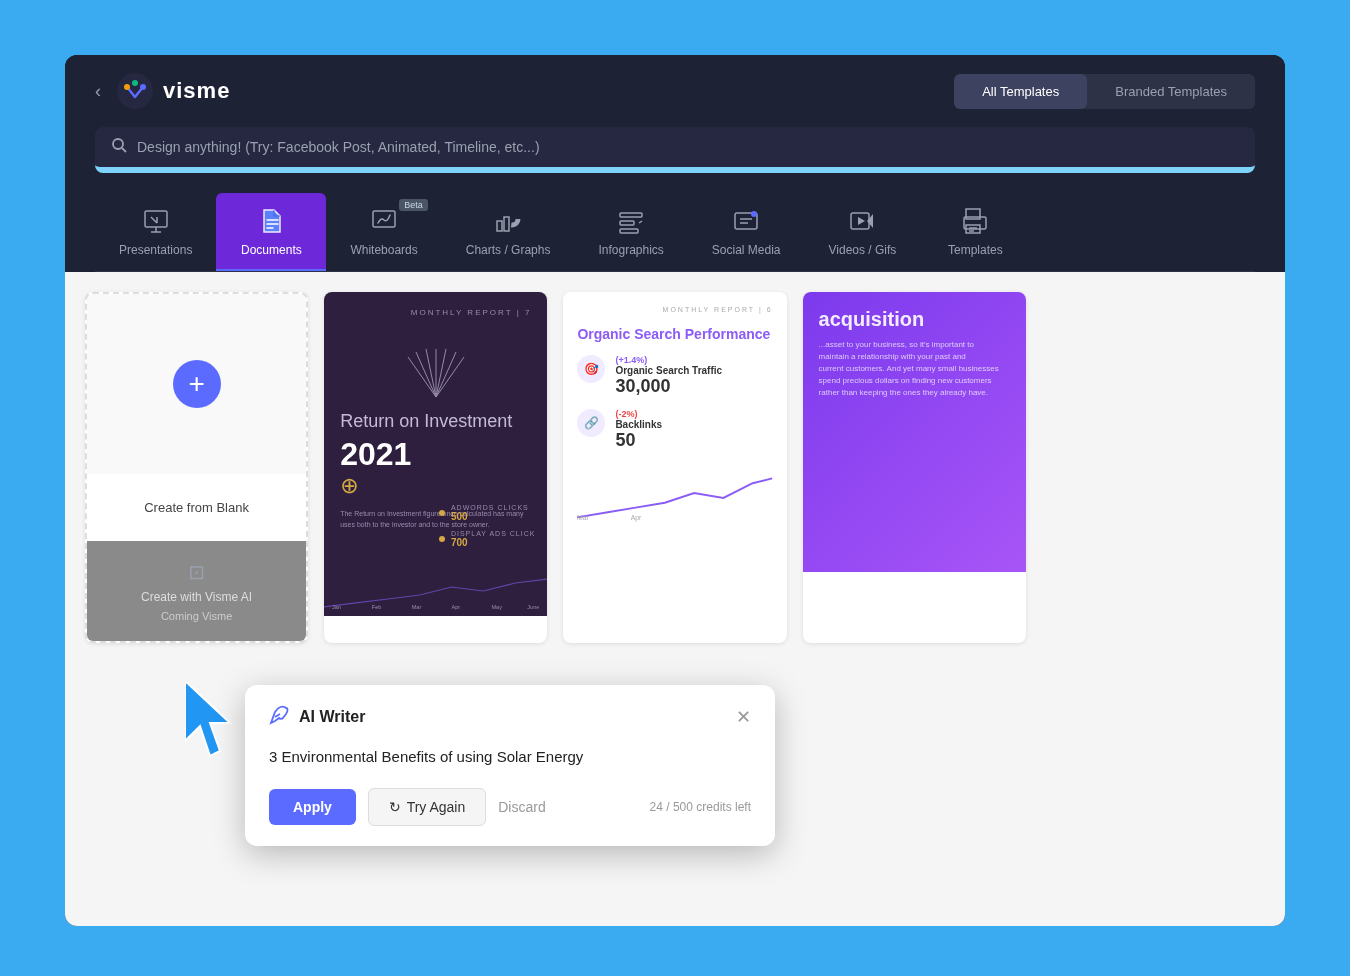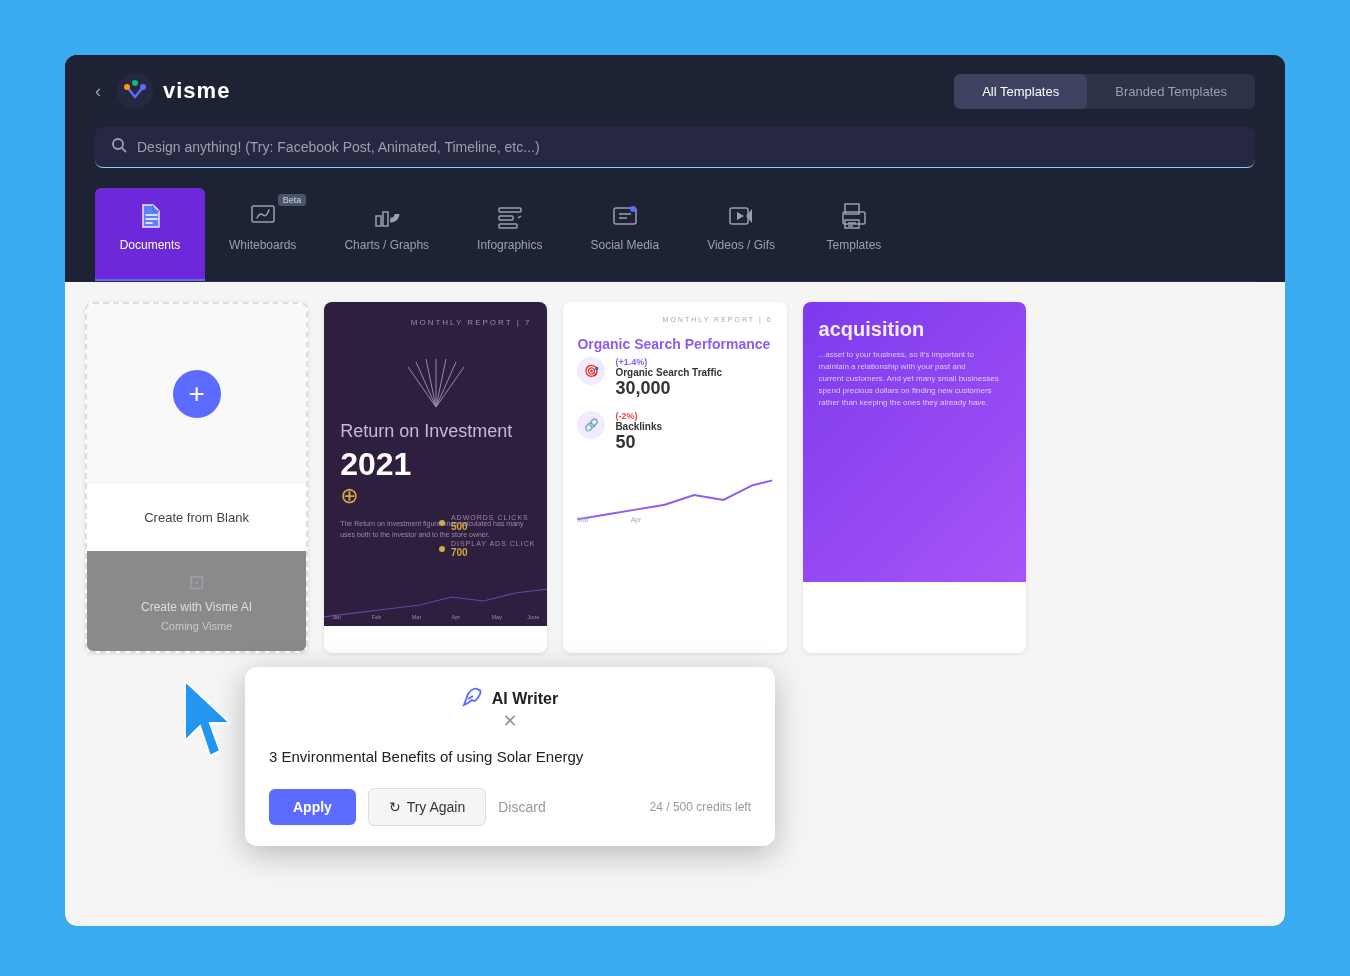"Design anything! (Try: Facebook Post," .search-bar { border-bottom: 1px solid #7dd3fc -> 6px solid #7dd3fc }
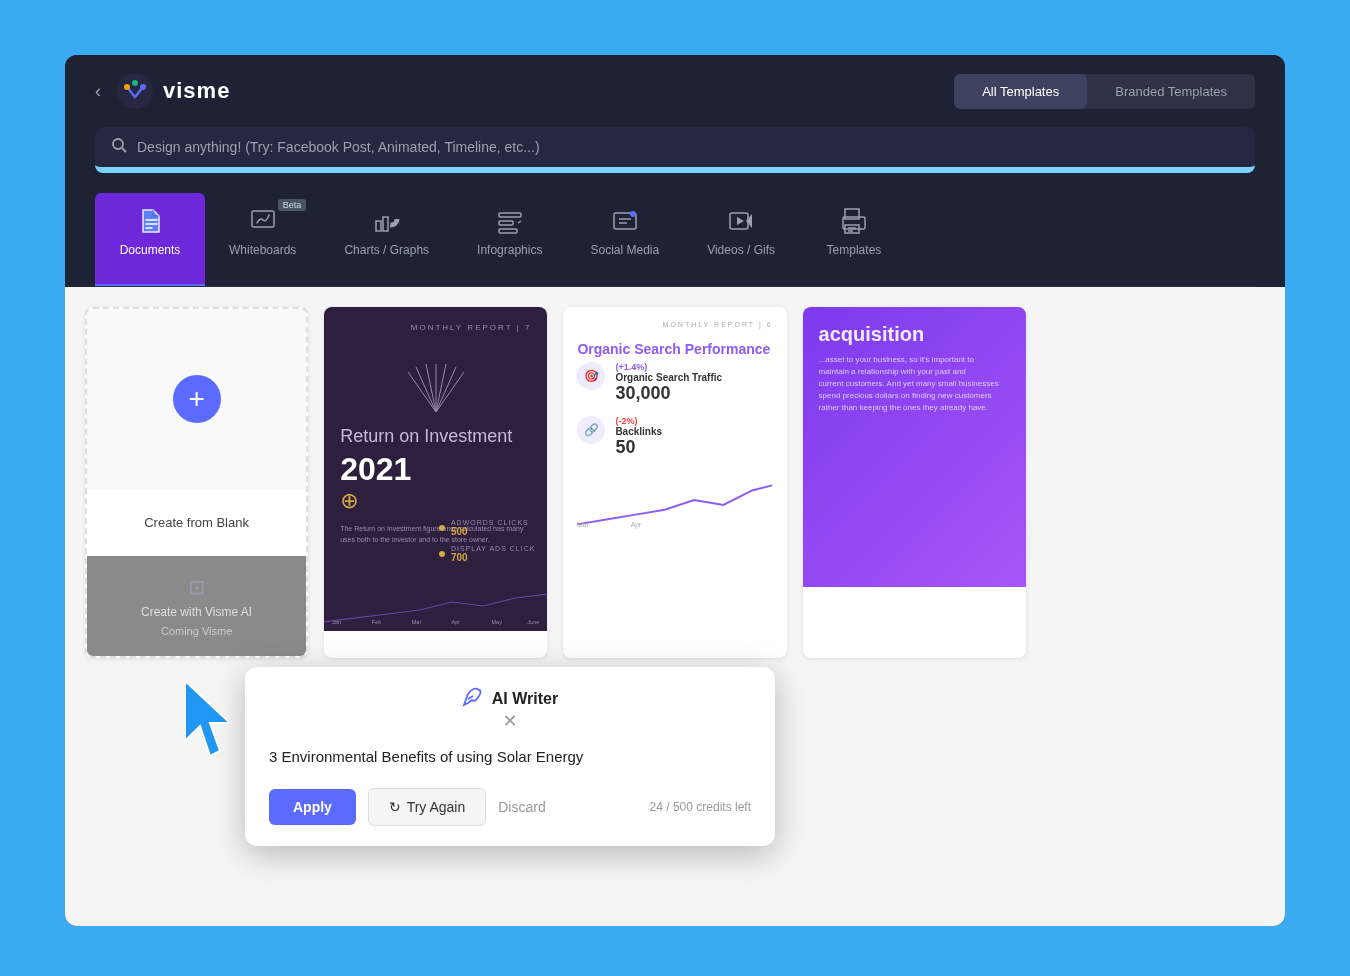"Beta" .nav-tab { padding: 12px 24px 29px -> 12px 24px 14px }
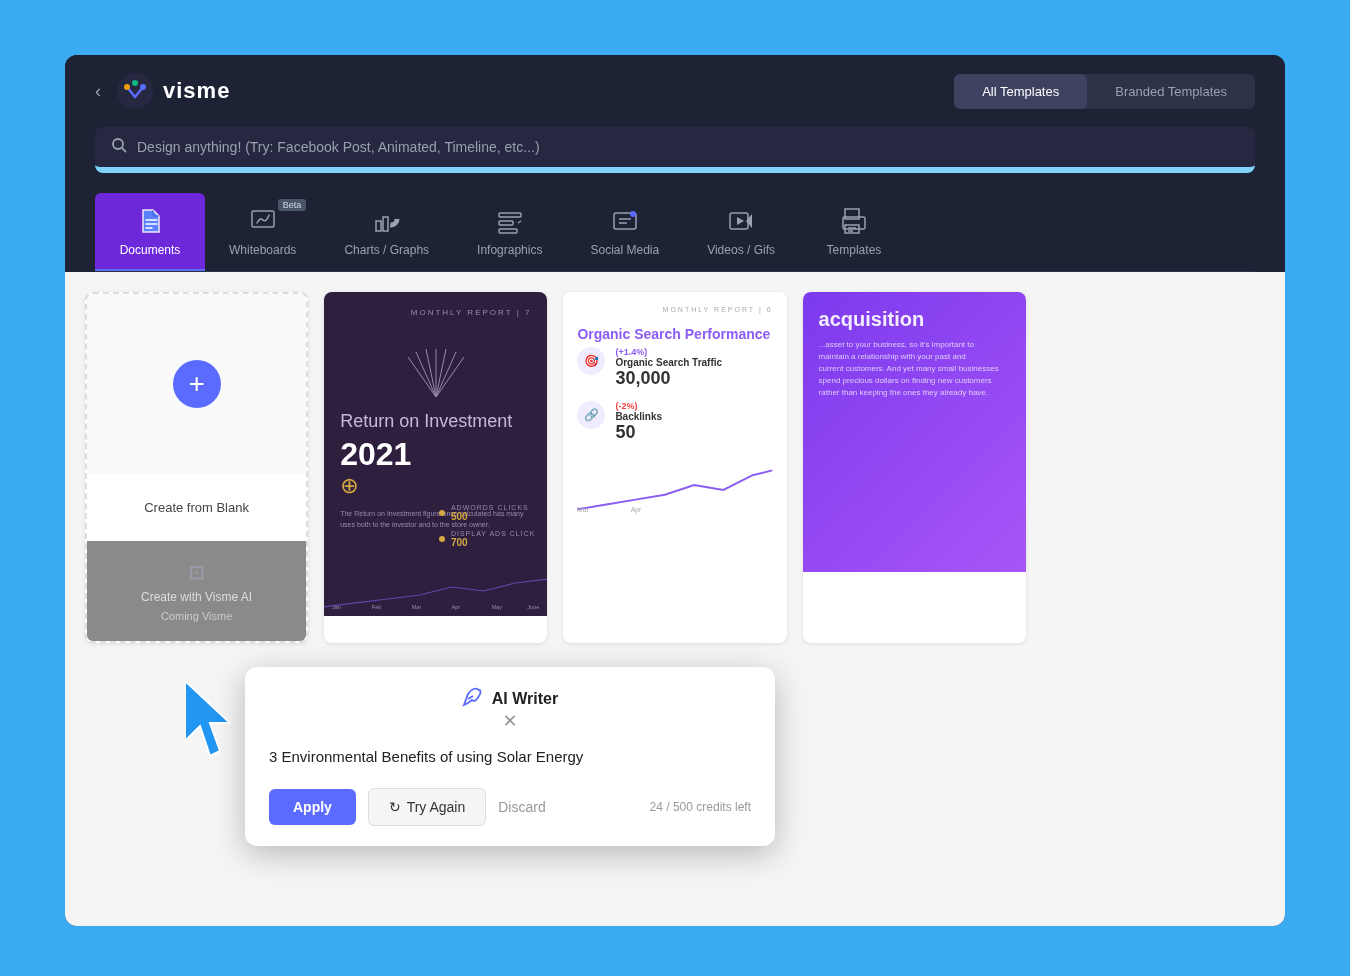"Presentations" div.nav-tab { html: none -> <div> <div> <svg> <rect></rect> <line></line> <line></line> <line></line> <line></line> </svg> </div> <span>Presentations</span> </div> }
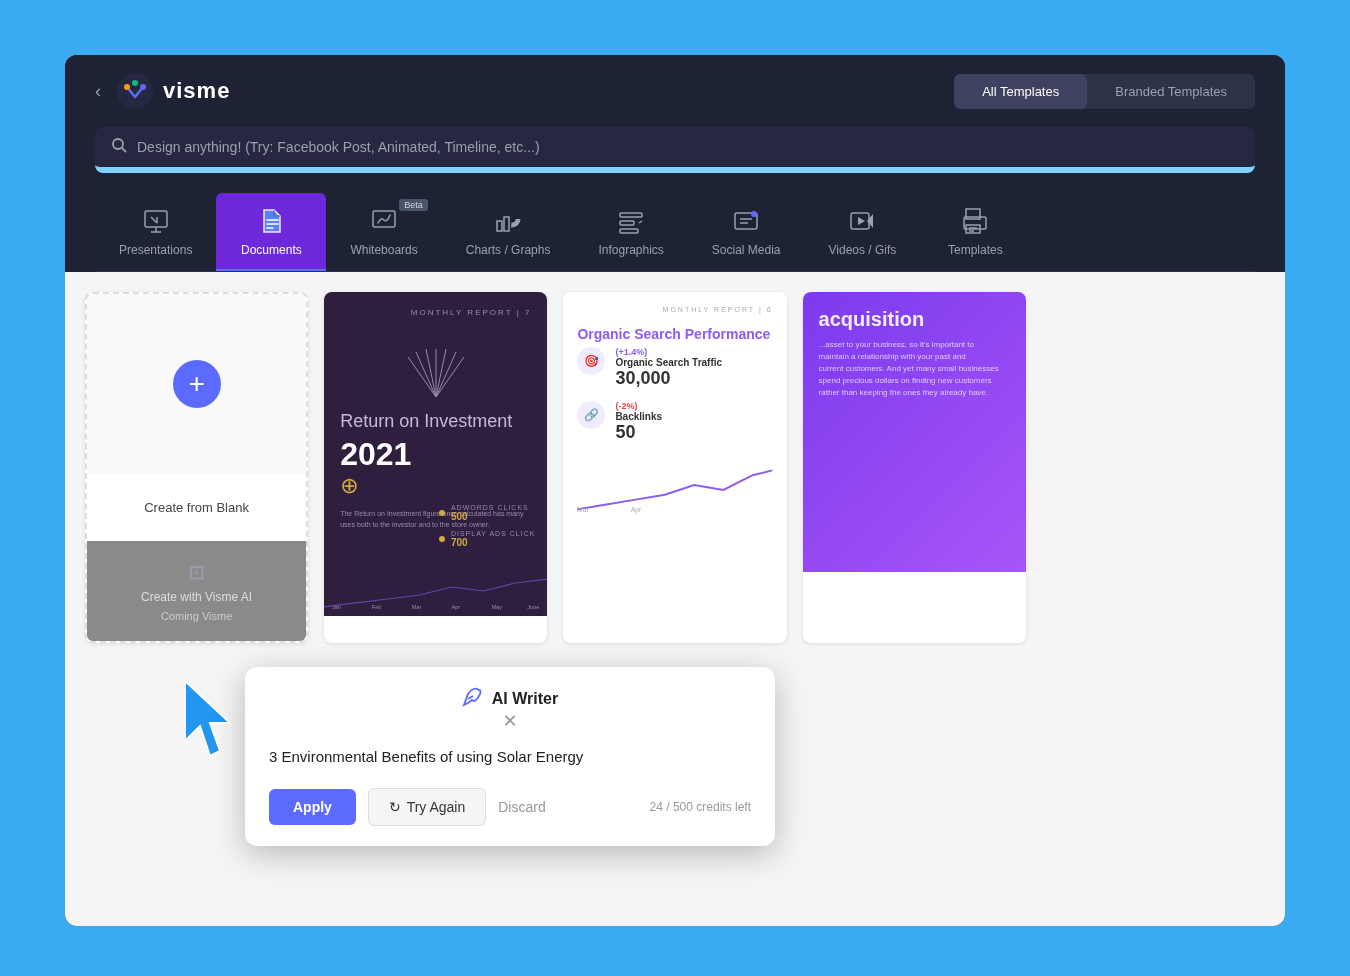"Organic Search Performance" .organic-title { margin-bottom: 4px -> 12px }
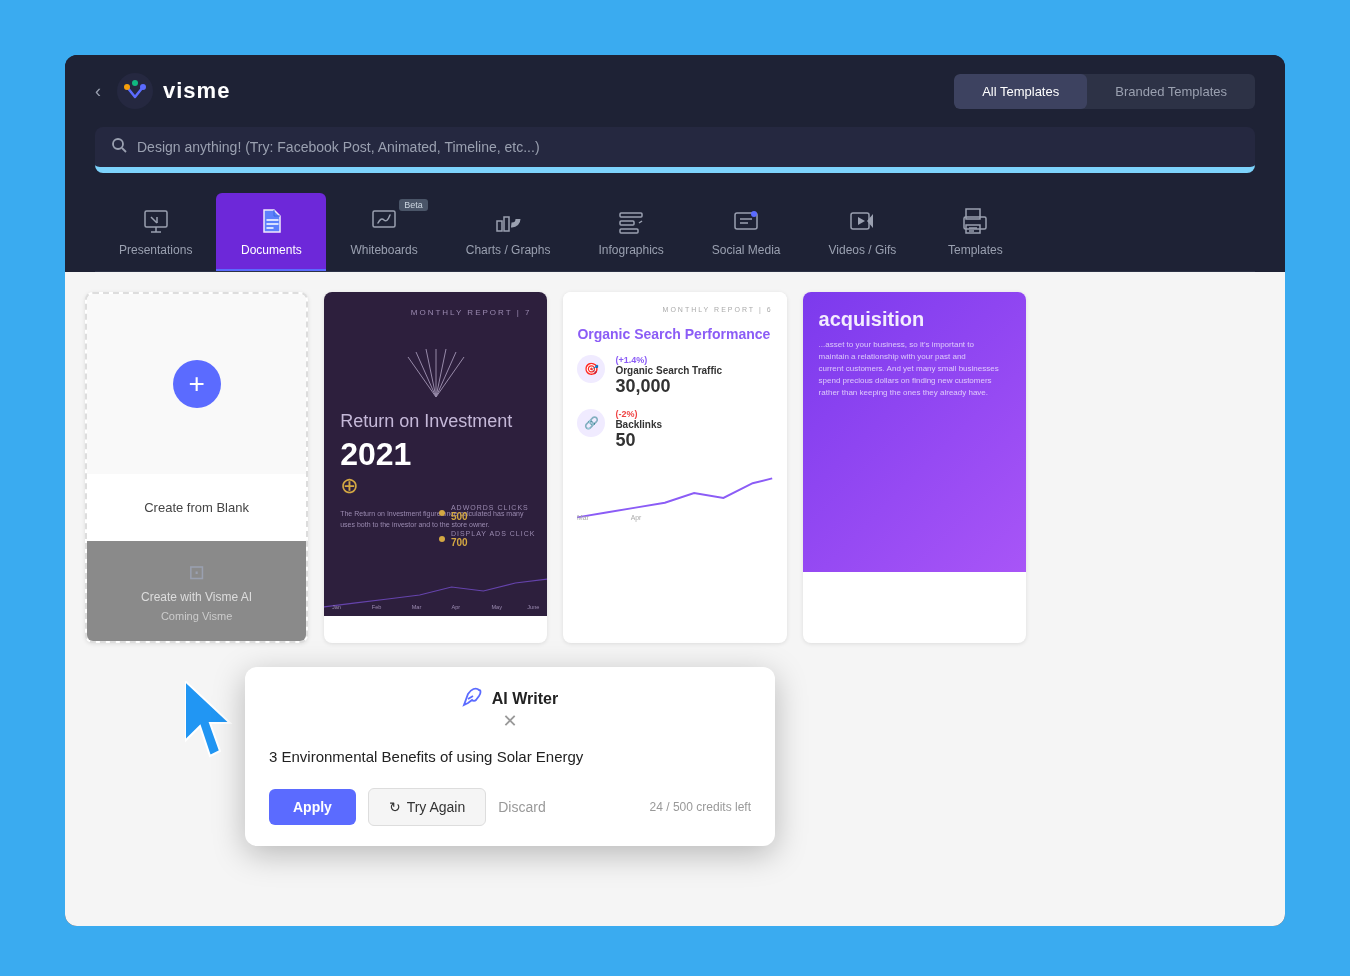"AI Writer" .popup-header { flex-direction: column -> none }
